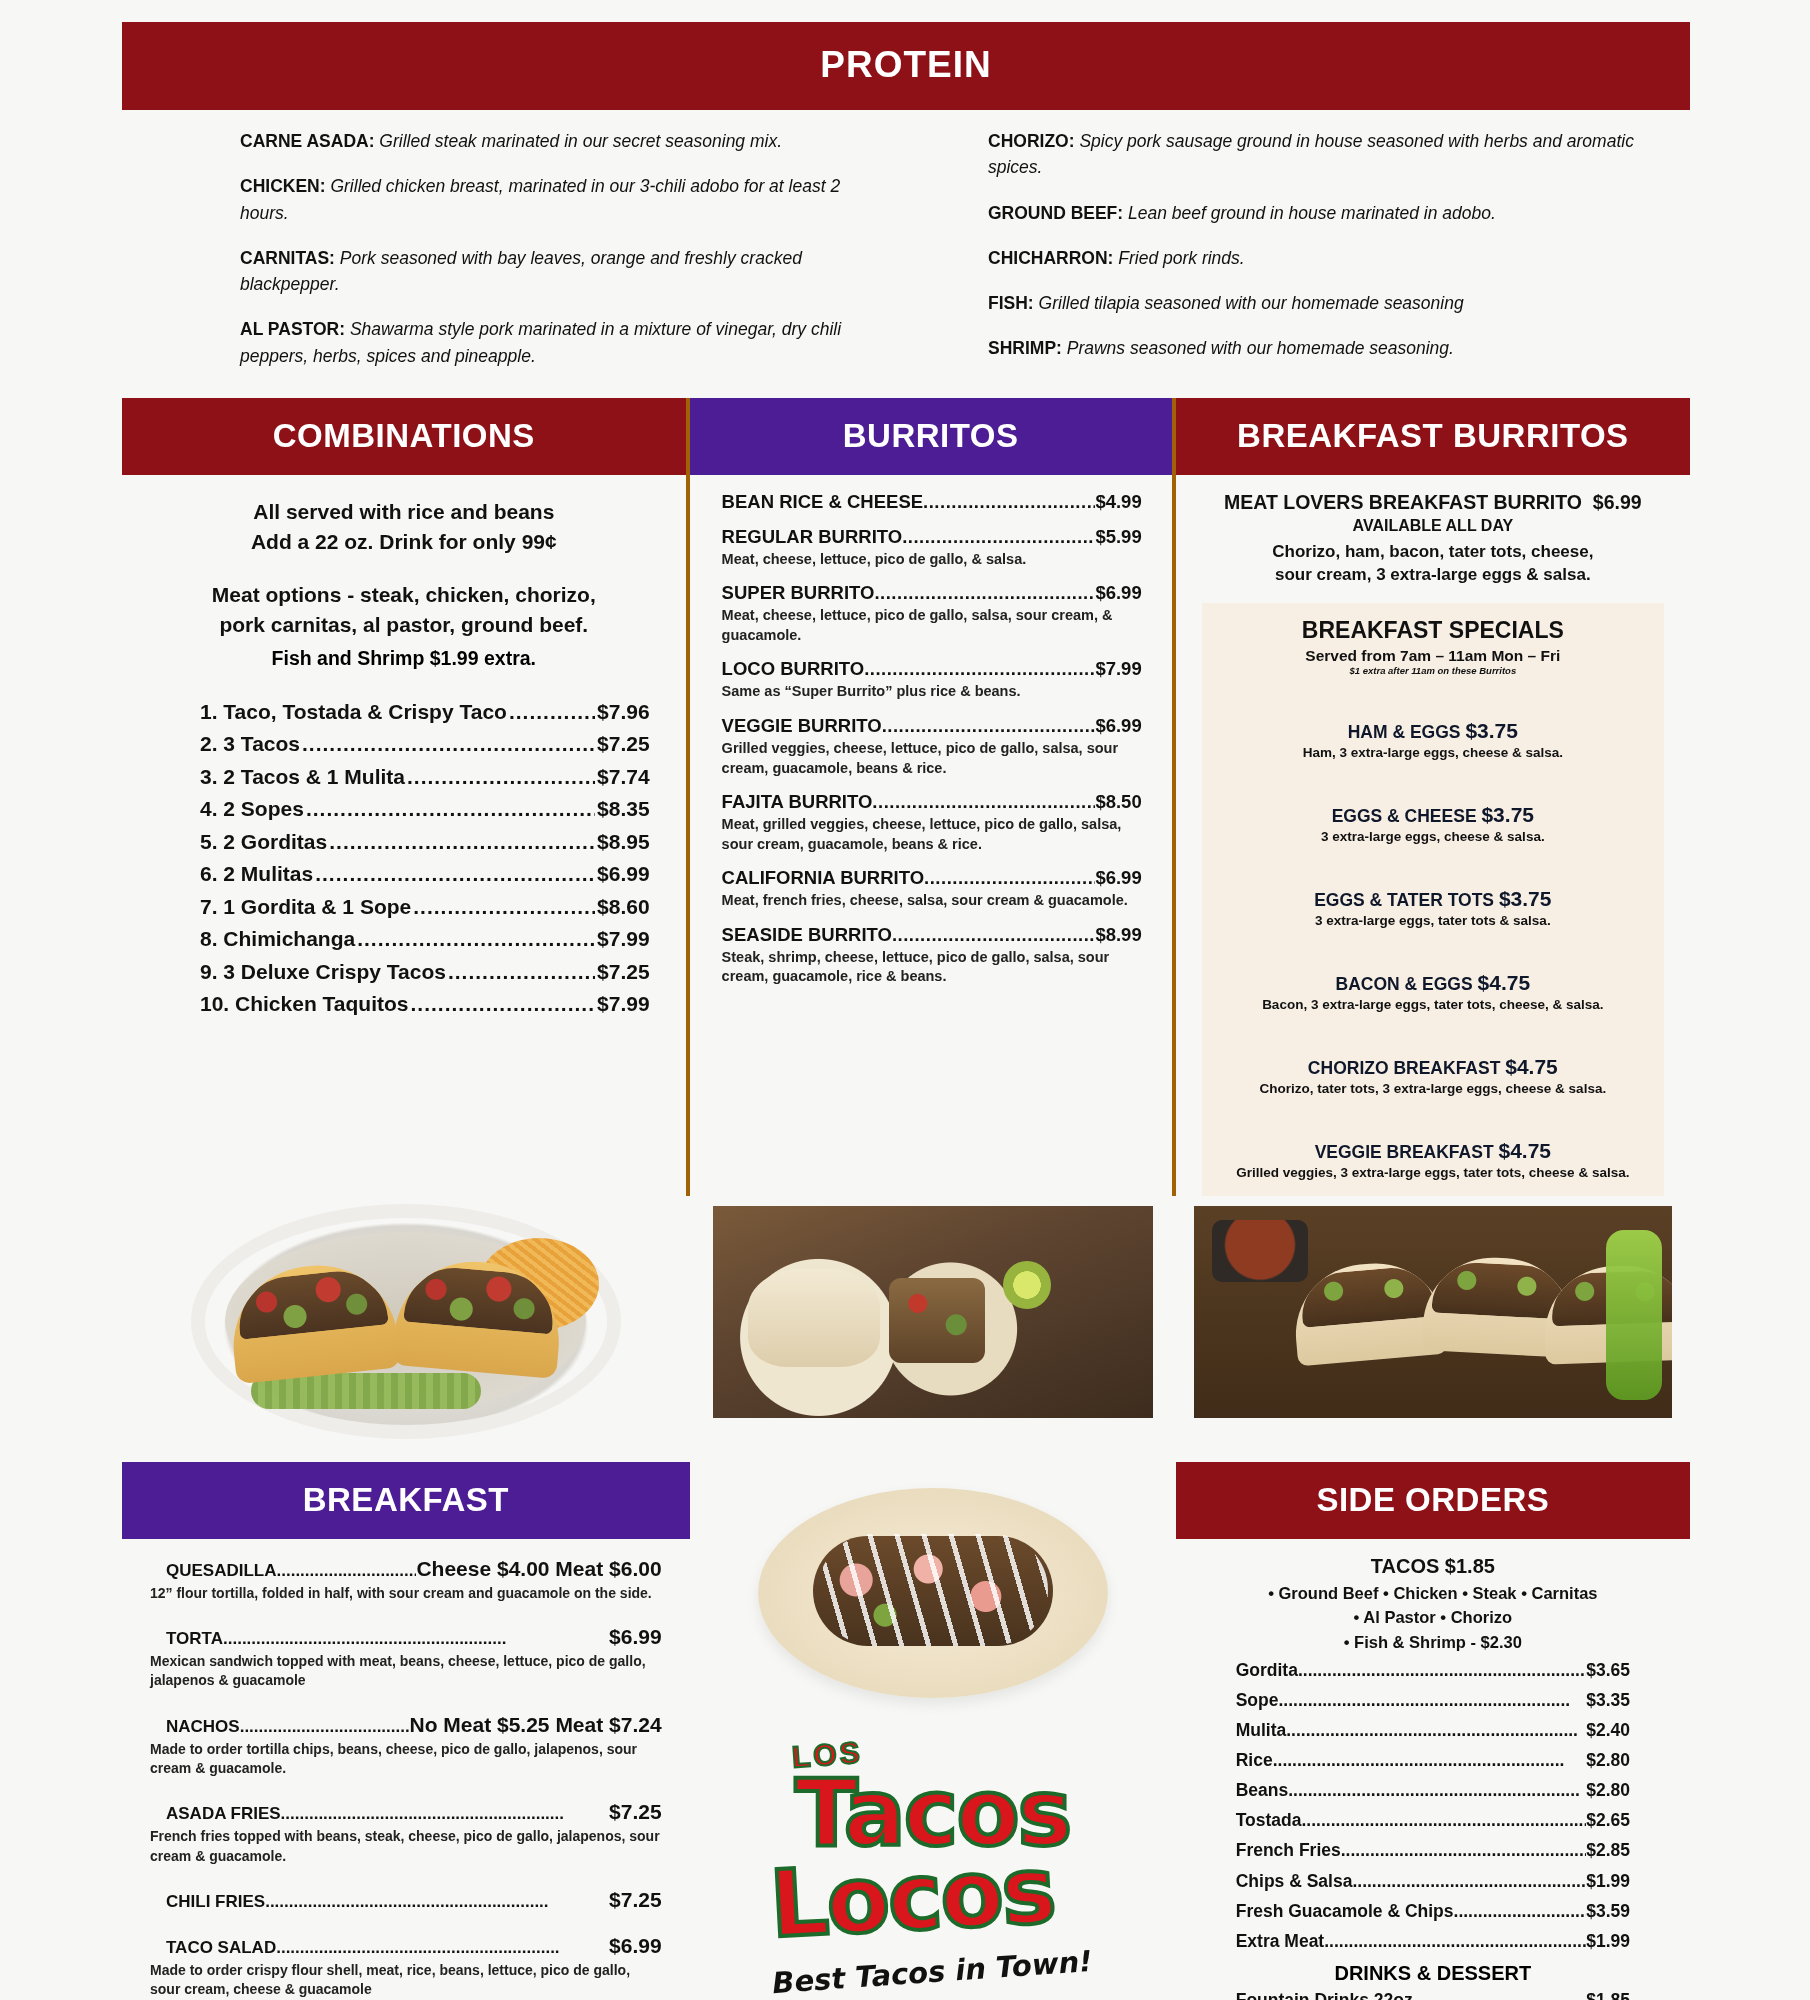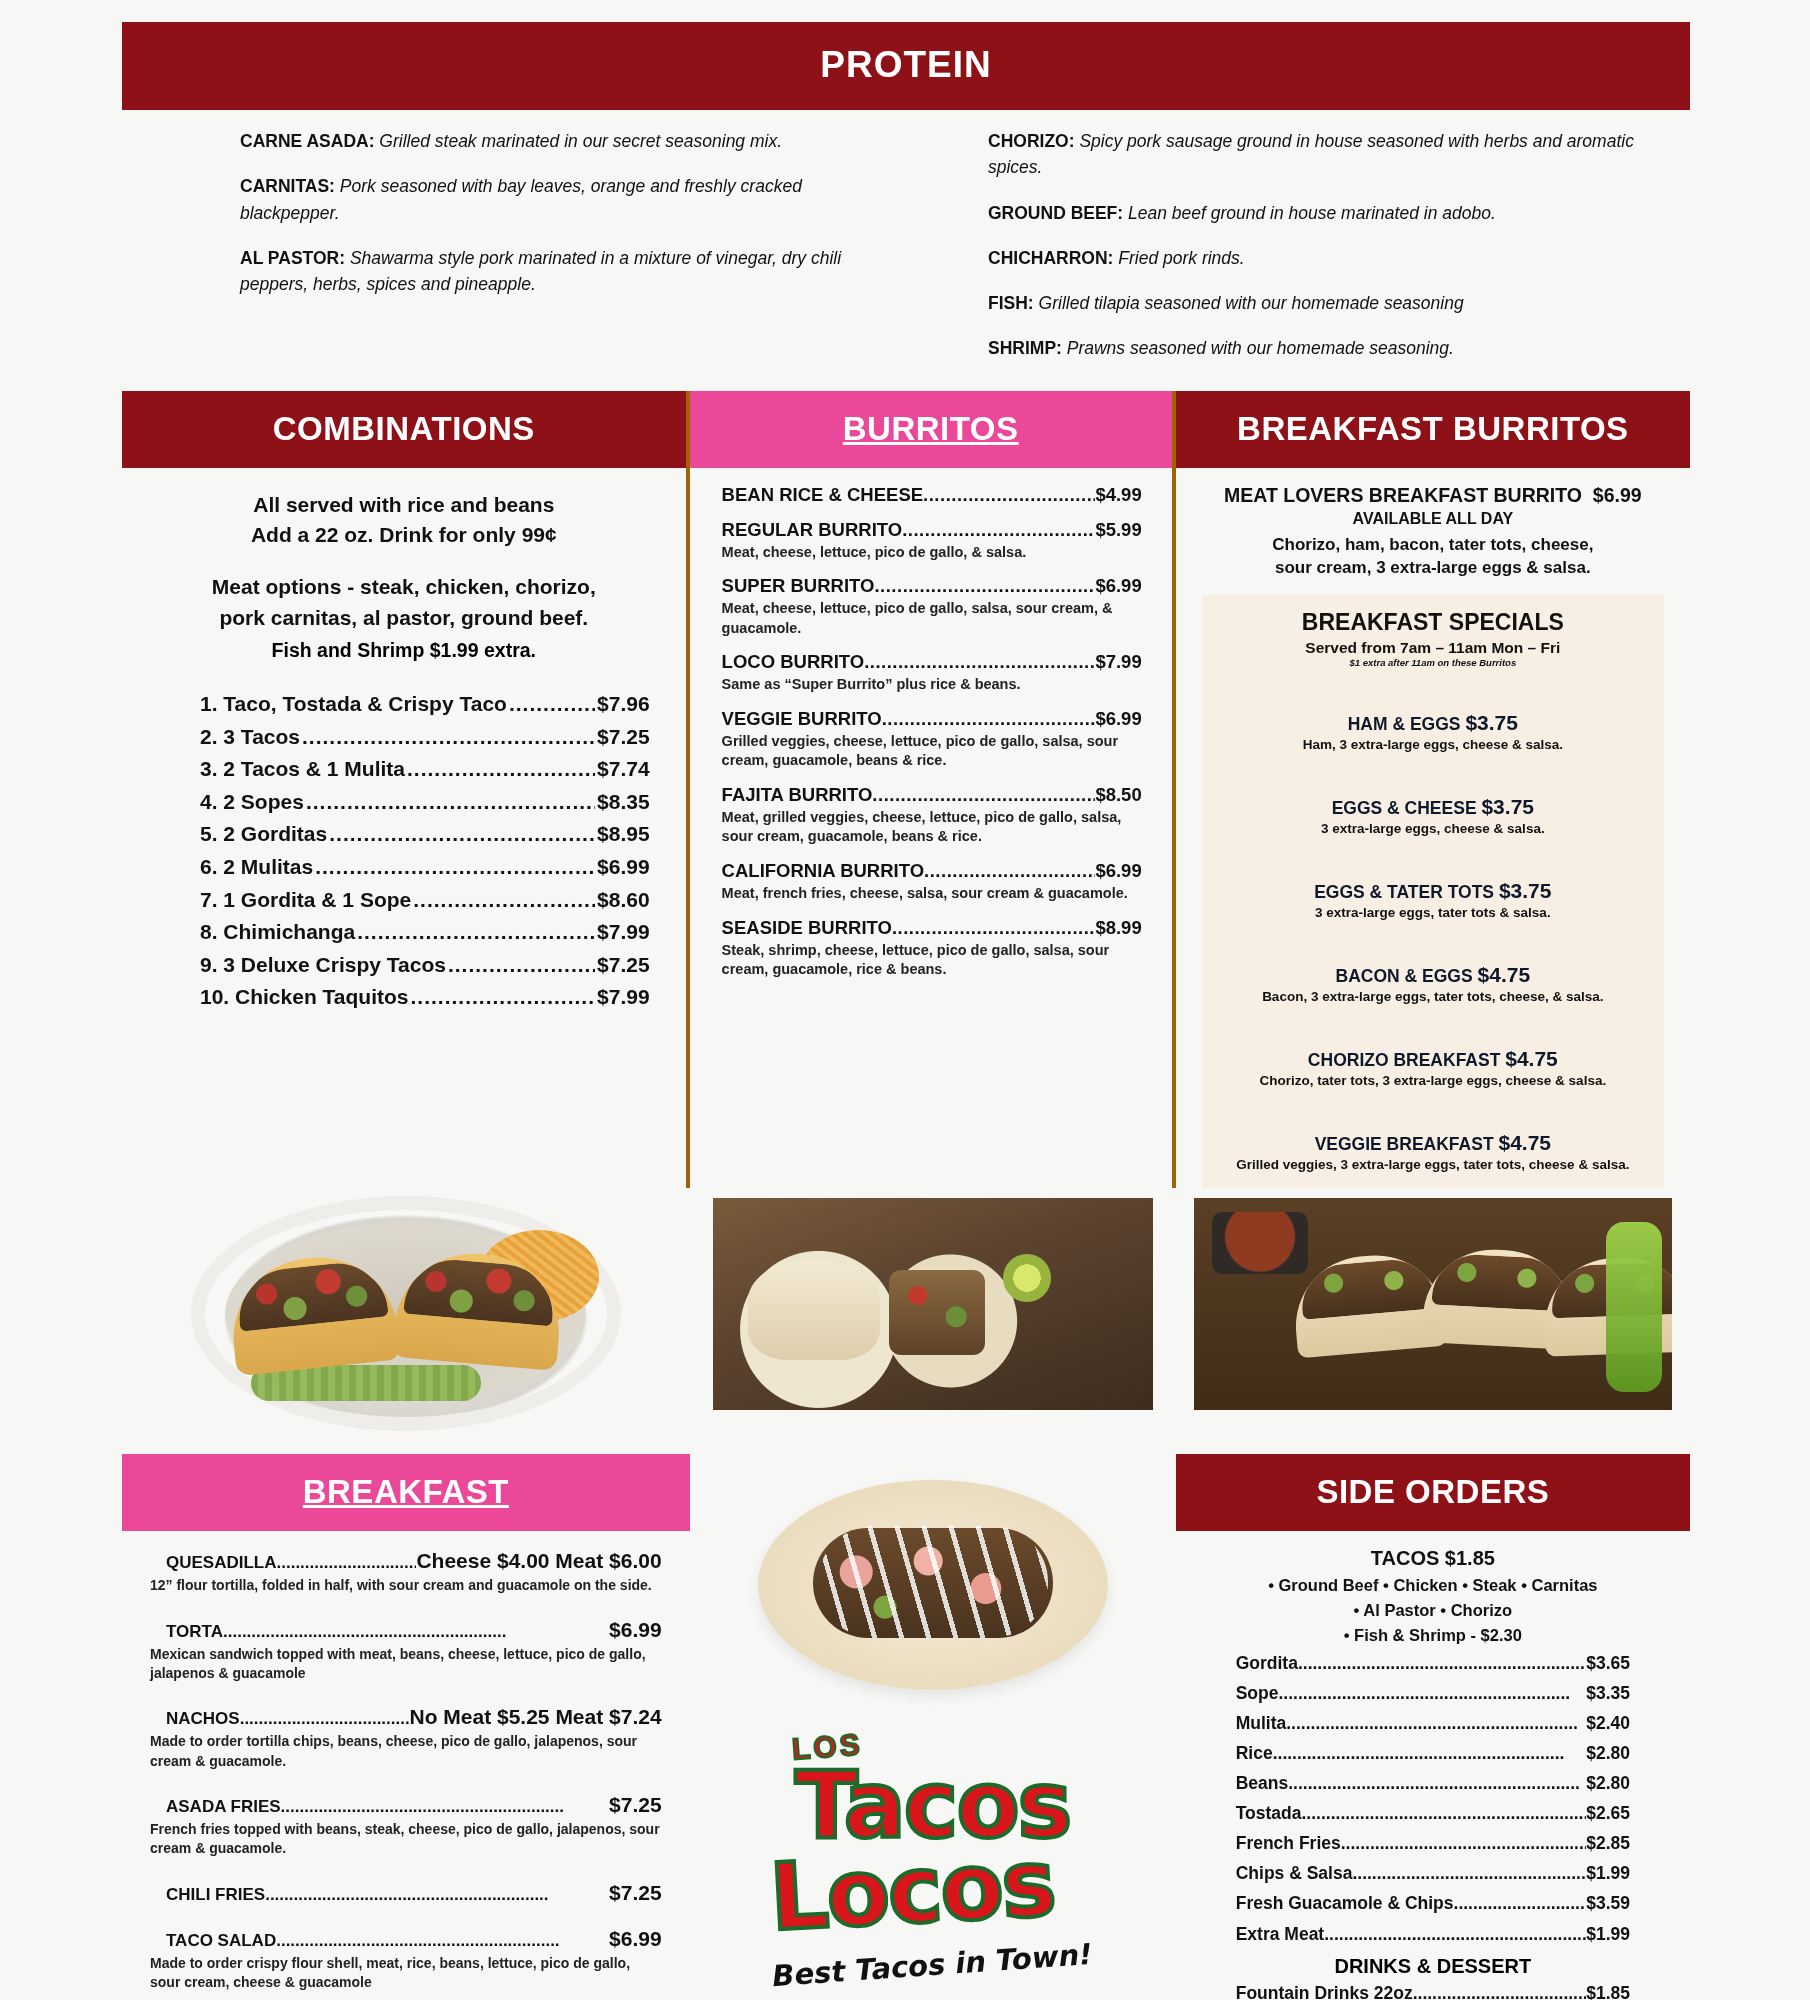"CHICKEN: Grilled chicken breast," div.p-item { html: none -> <div><b>CHICKEN:</b><i> Grilled chicken breast, marinated in our 3-chili adobo for at least 2 hours.</i></div> }
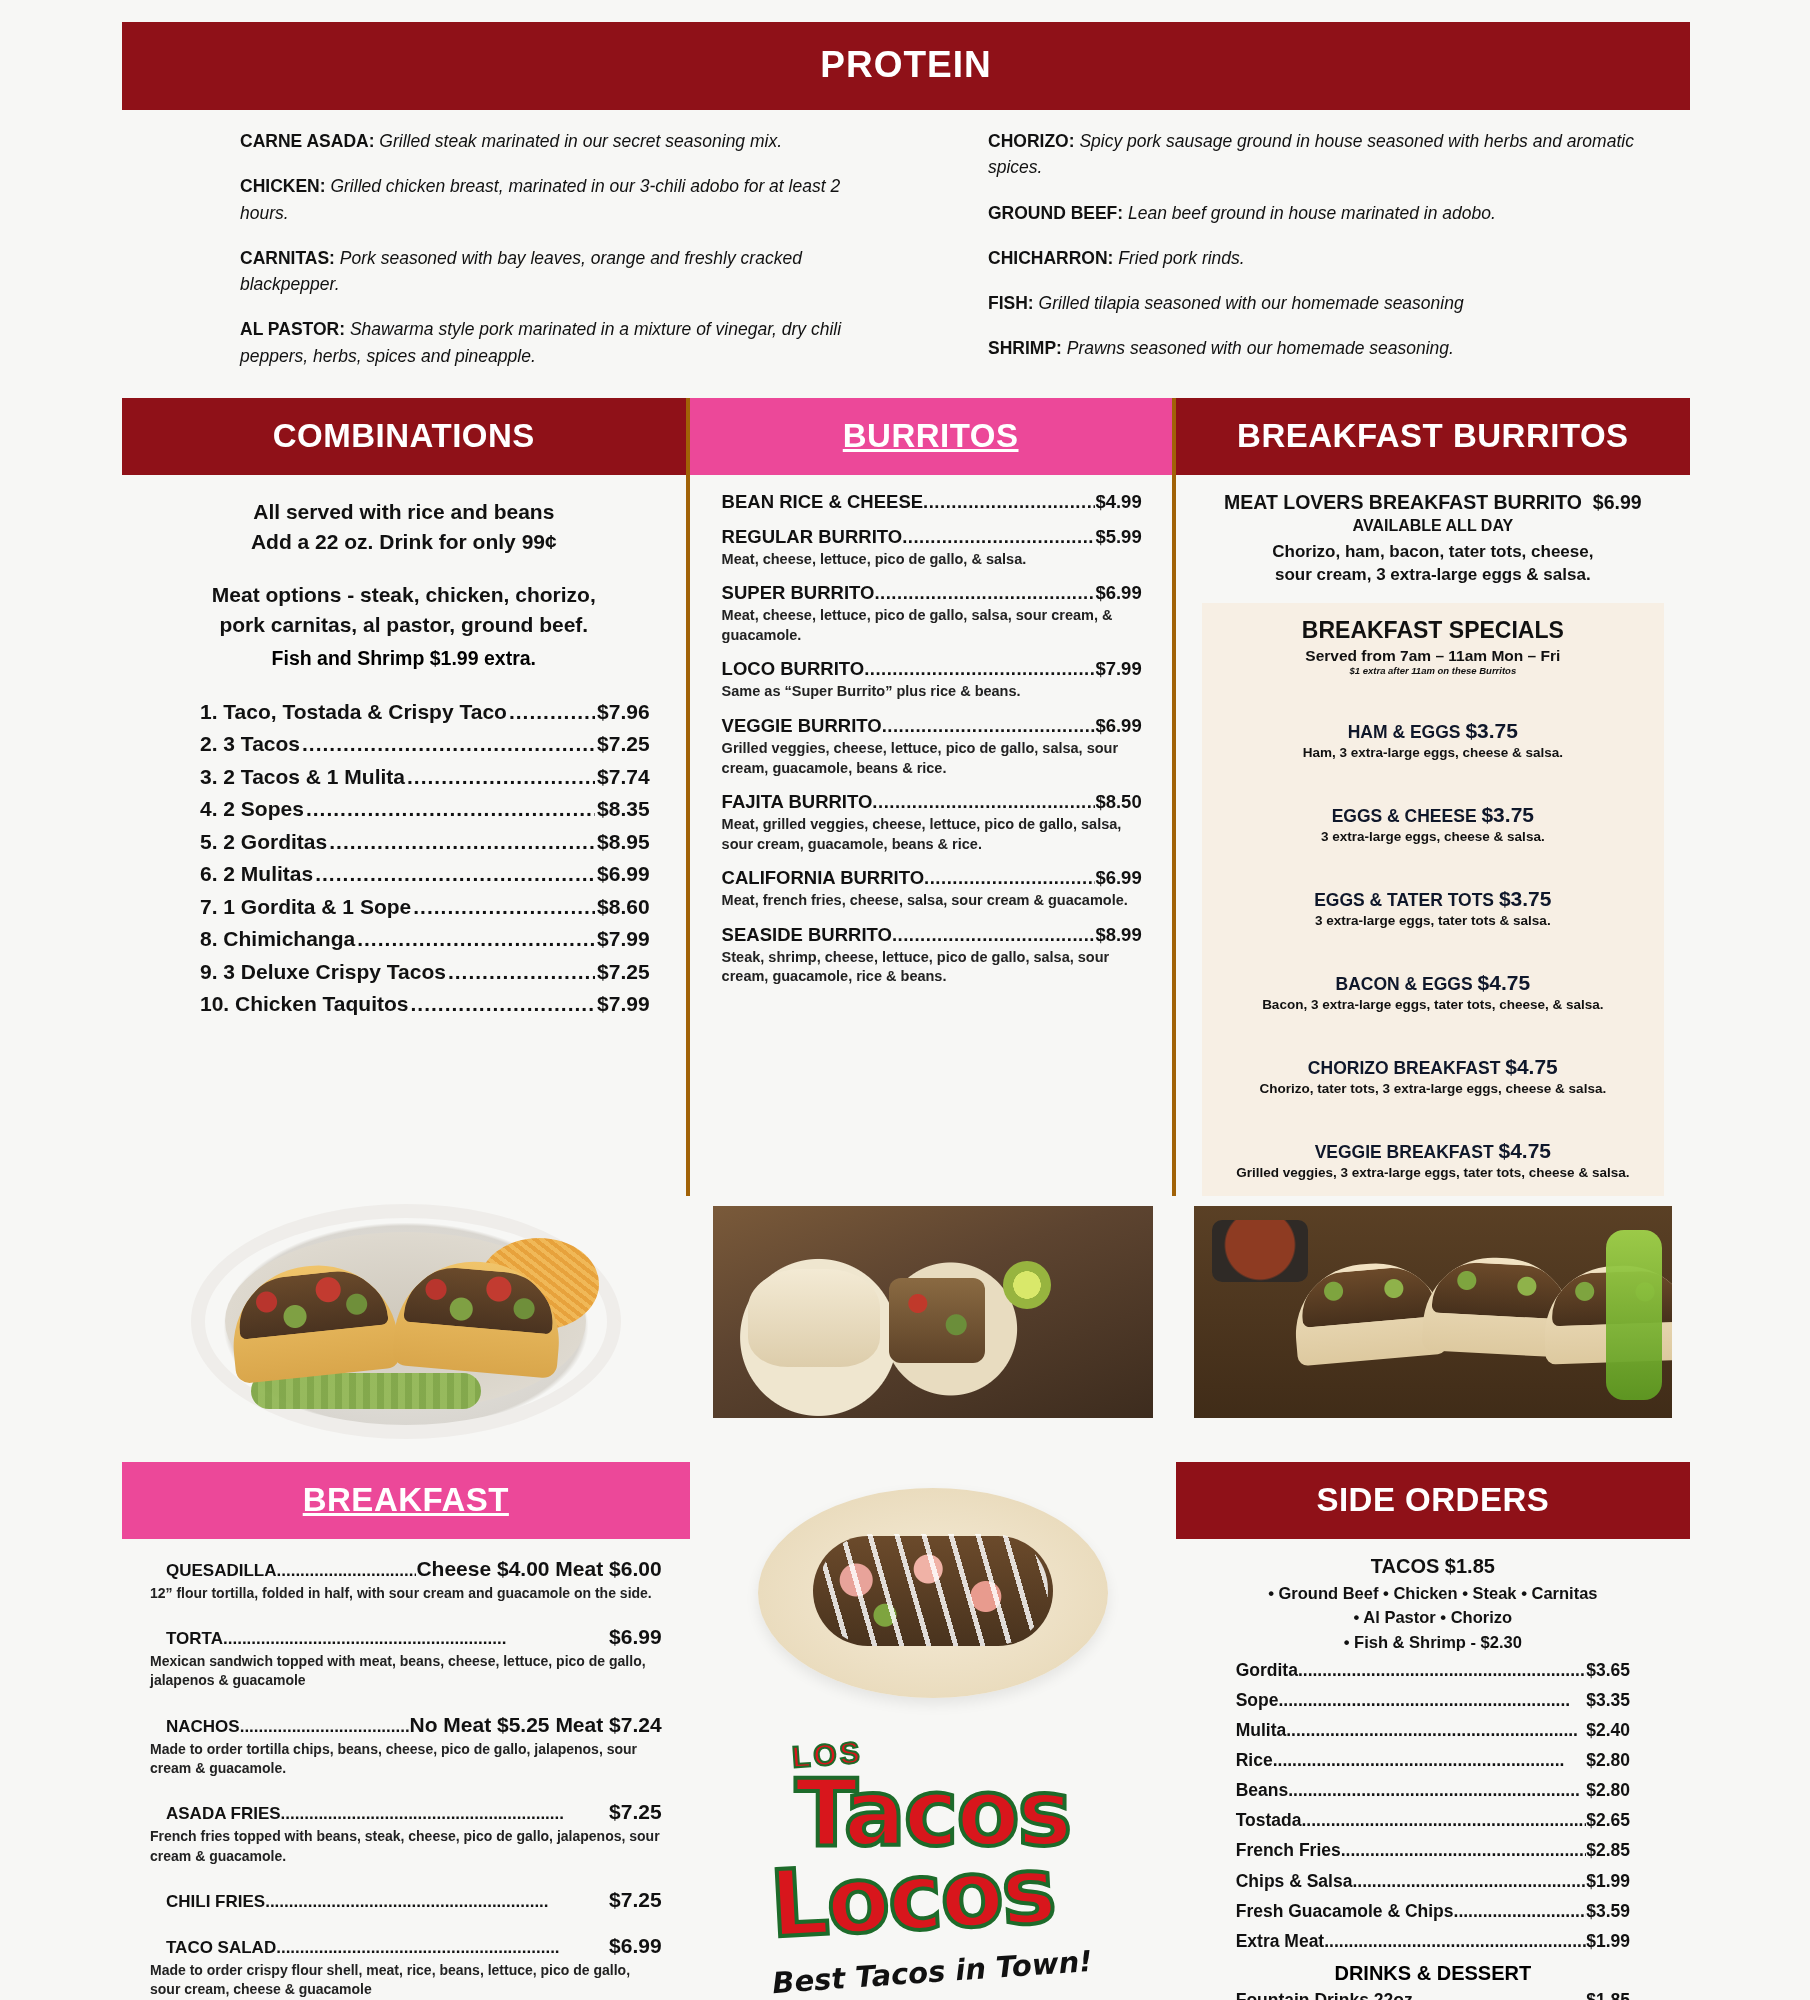"BURRITOS" .cat-head.green { background: #ec4899 -> #4c1d95; text-decoration: underline -> none }
